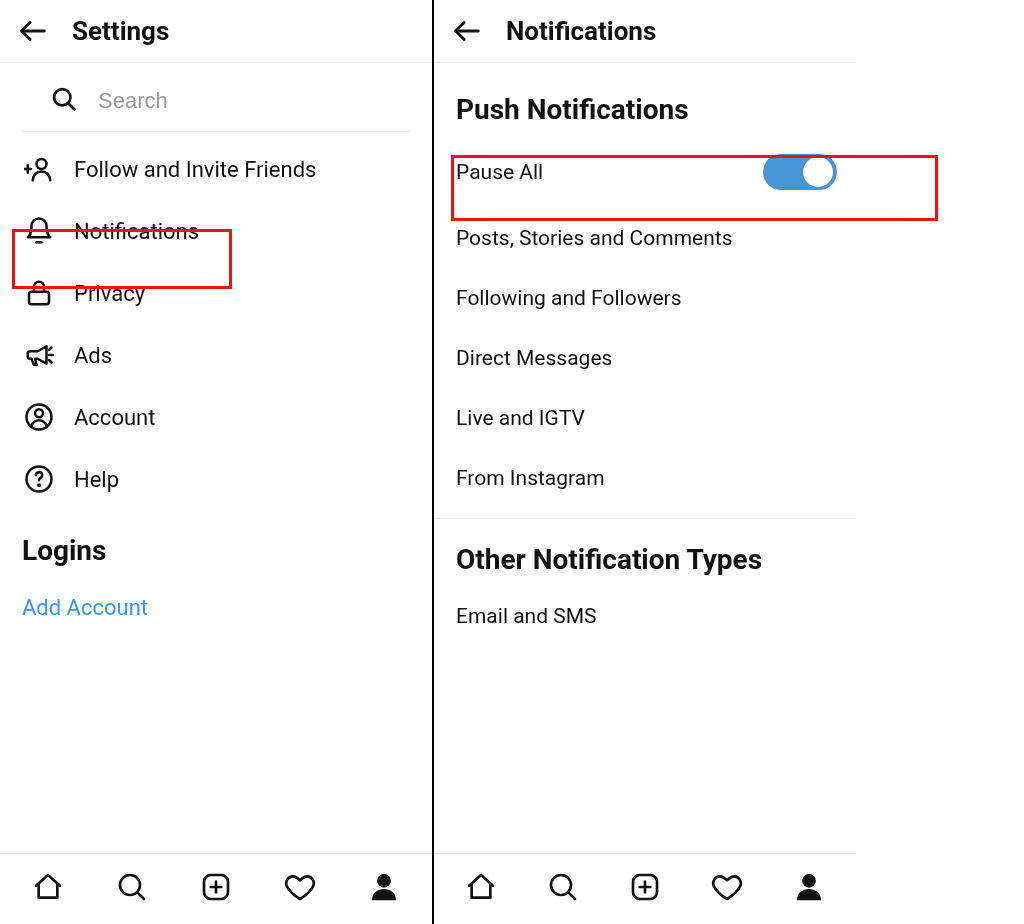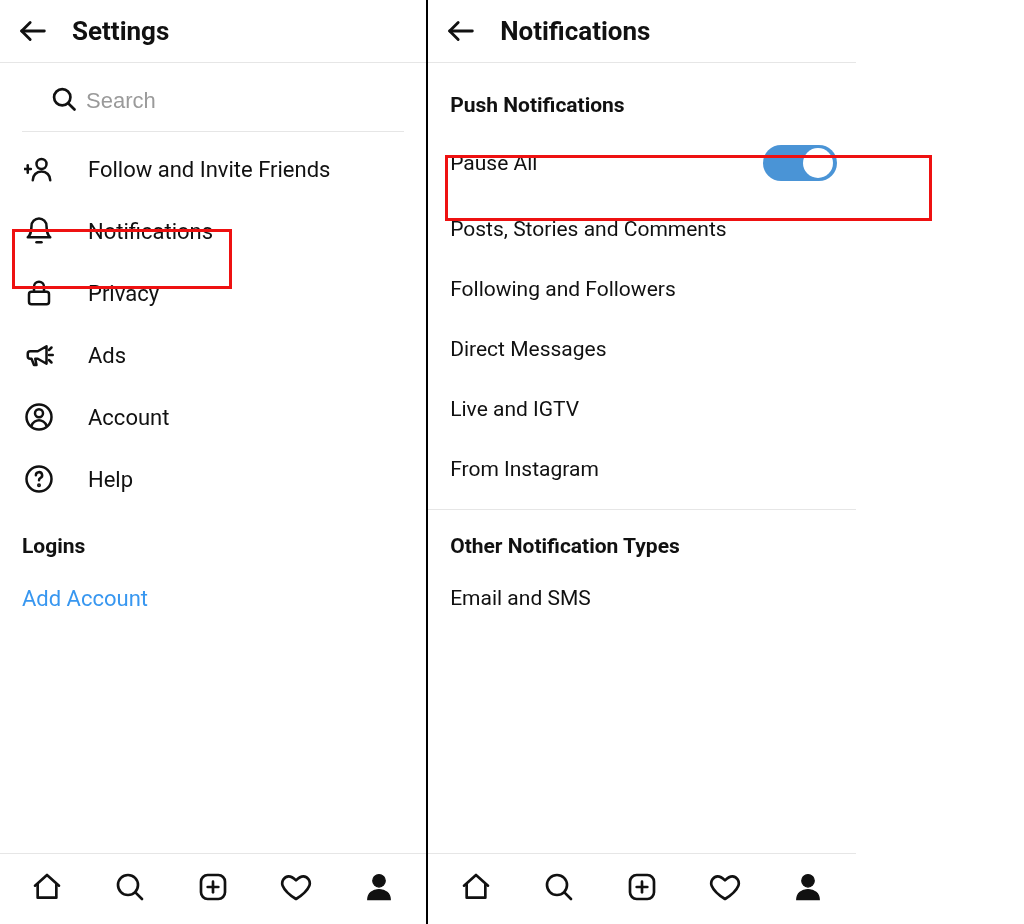"Search" .search-row { gap: 6px -> 18px }
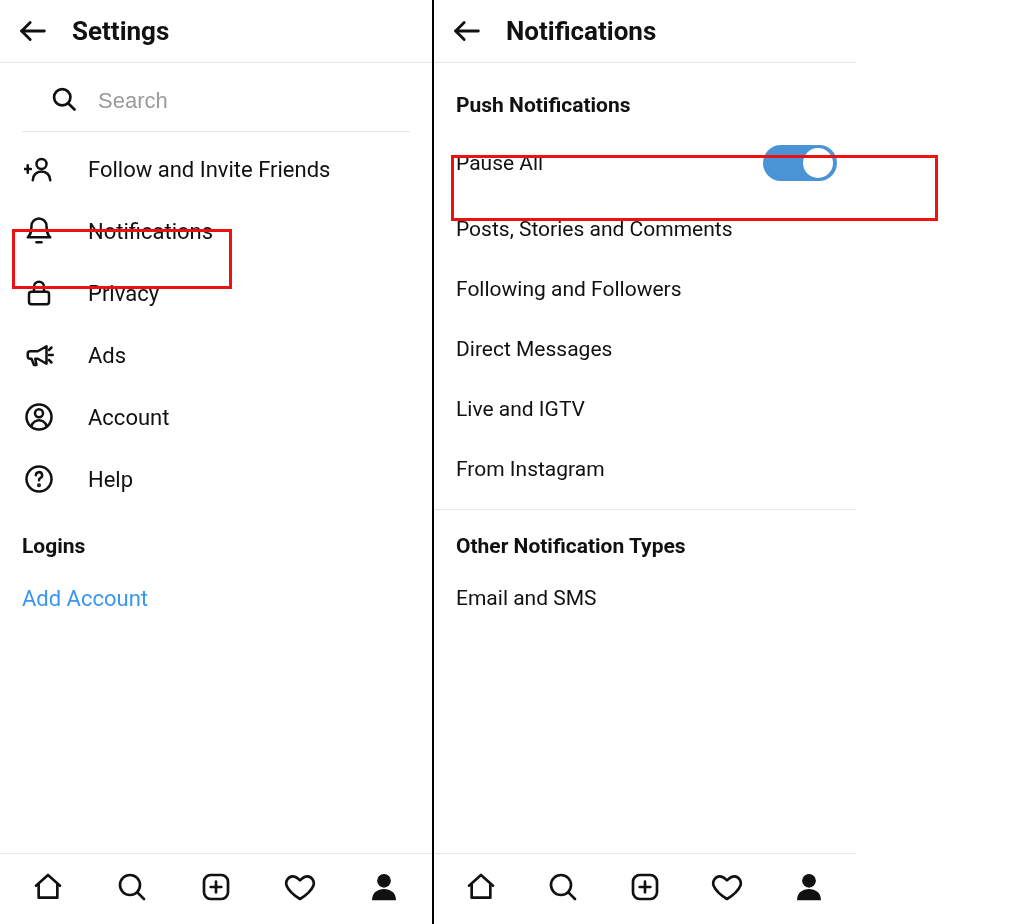"Push Notifications" .section-title { font-size: 21px -> 28px }
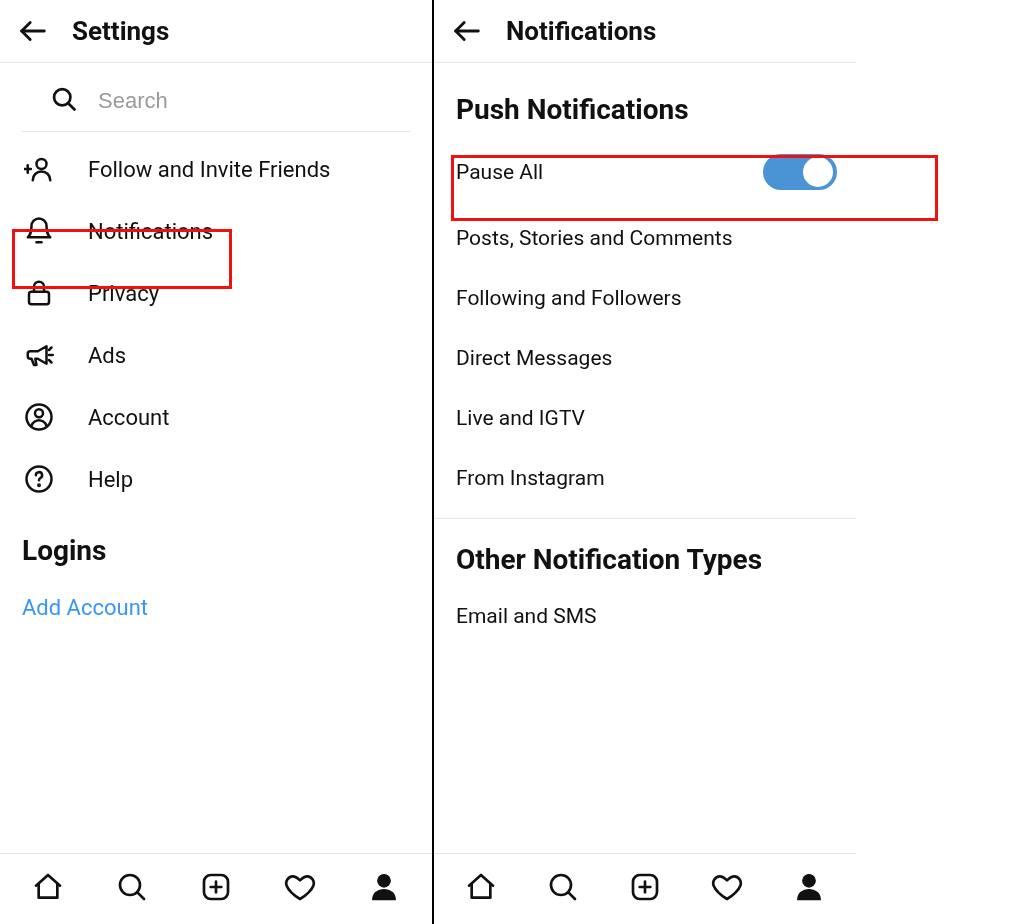"Follow and Invite Friends" .row { gap: 32px -> 18px }
